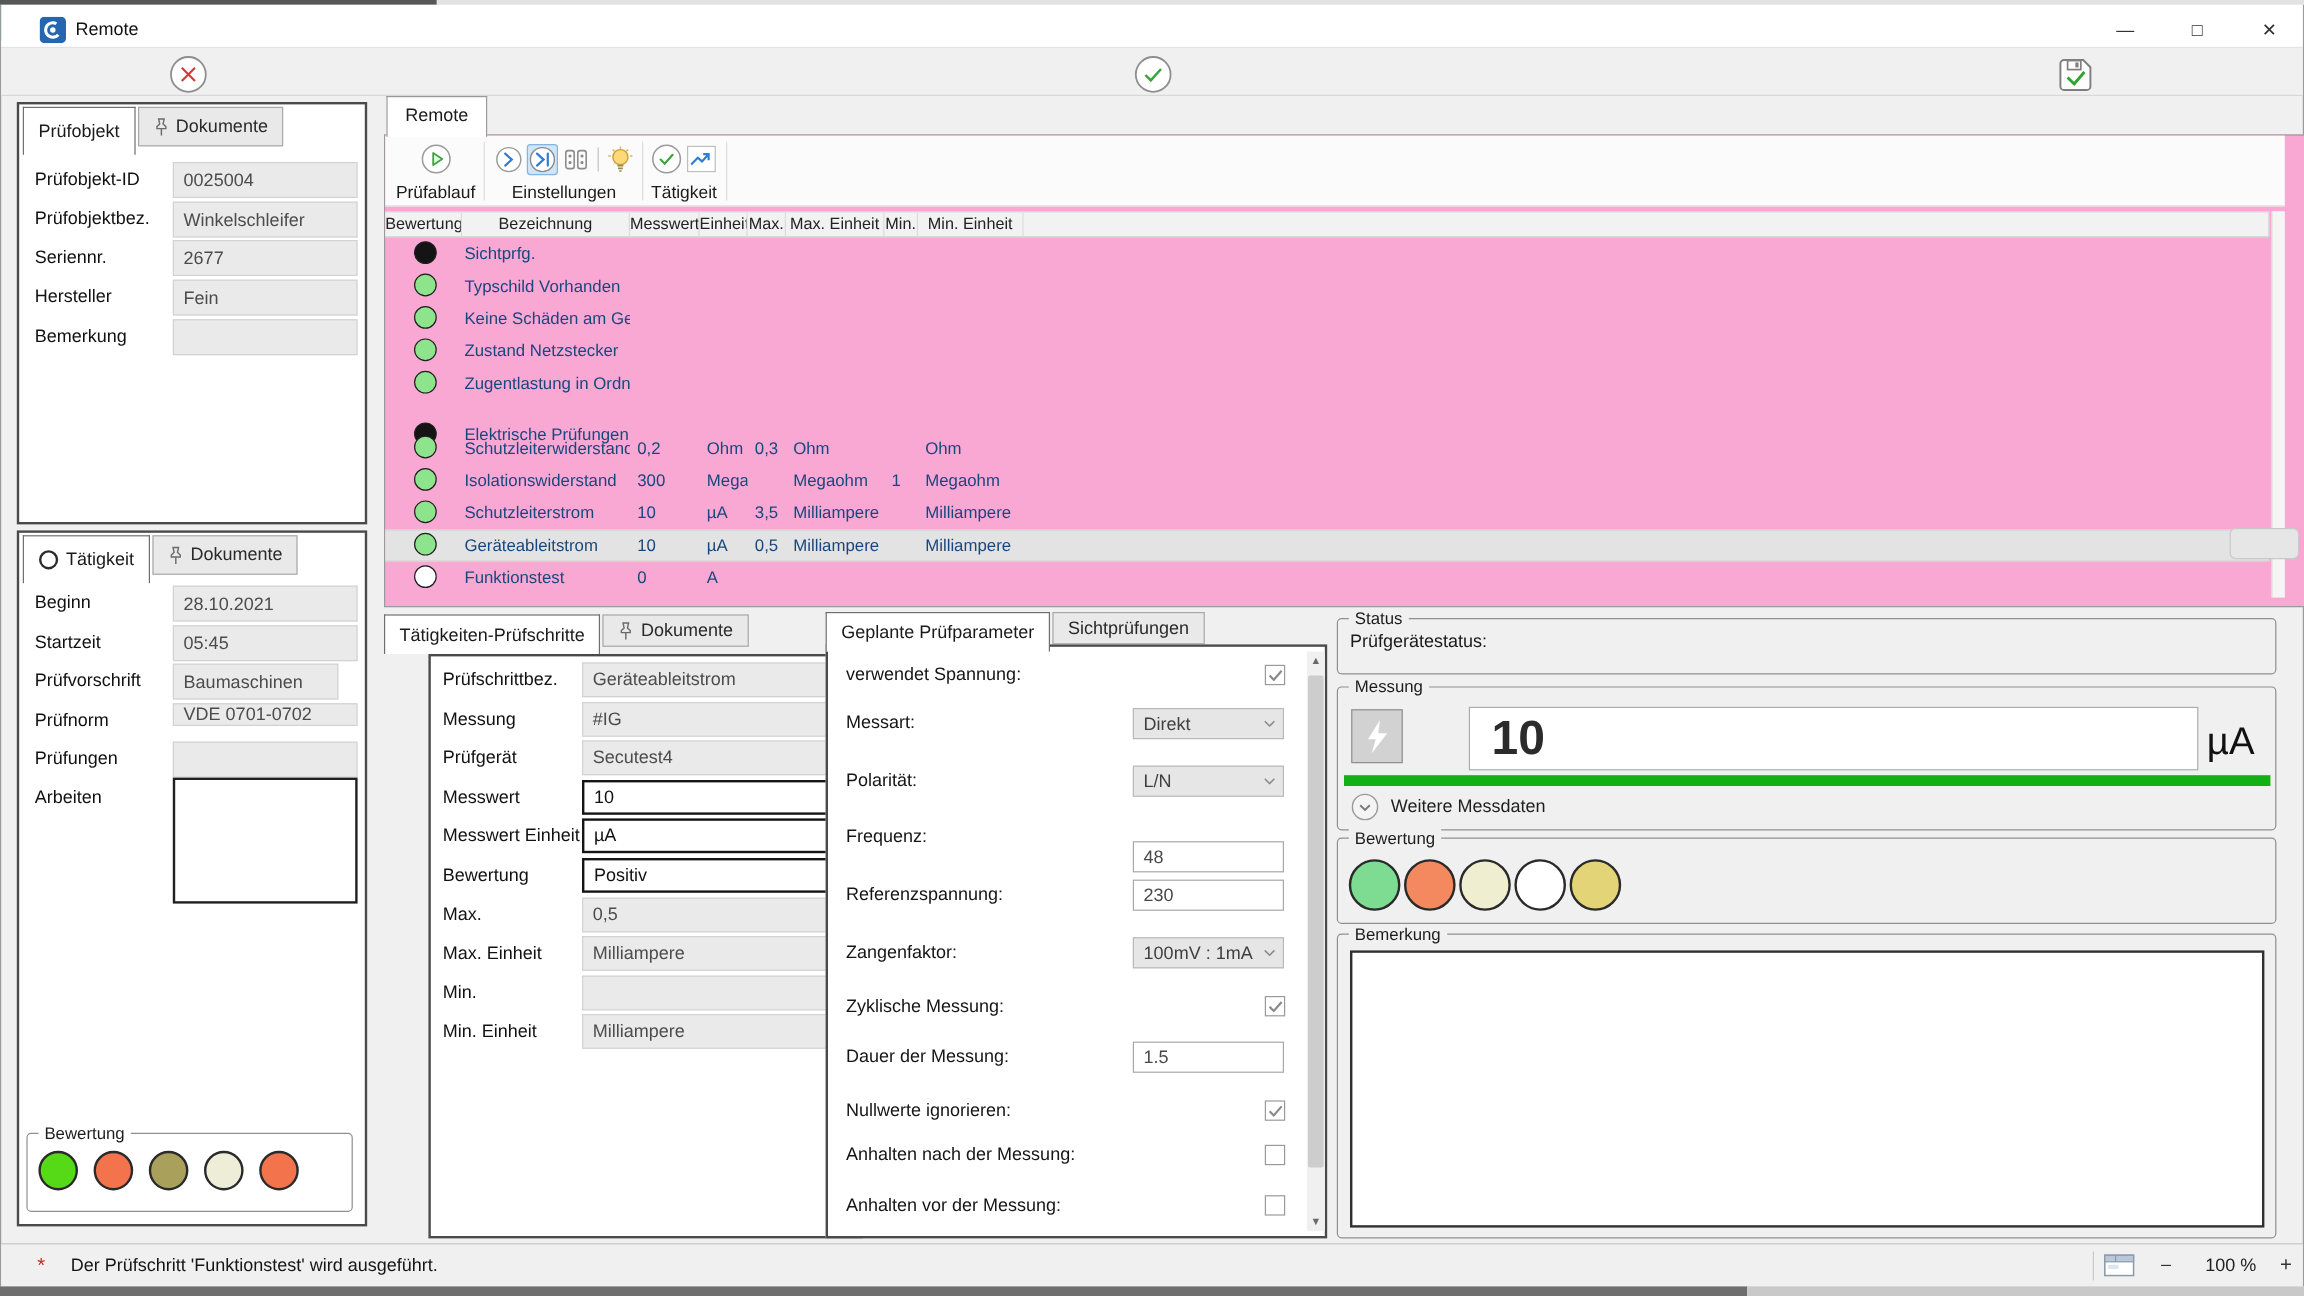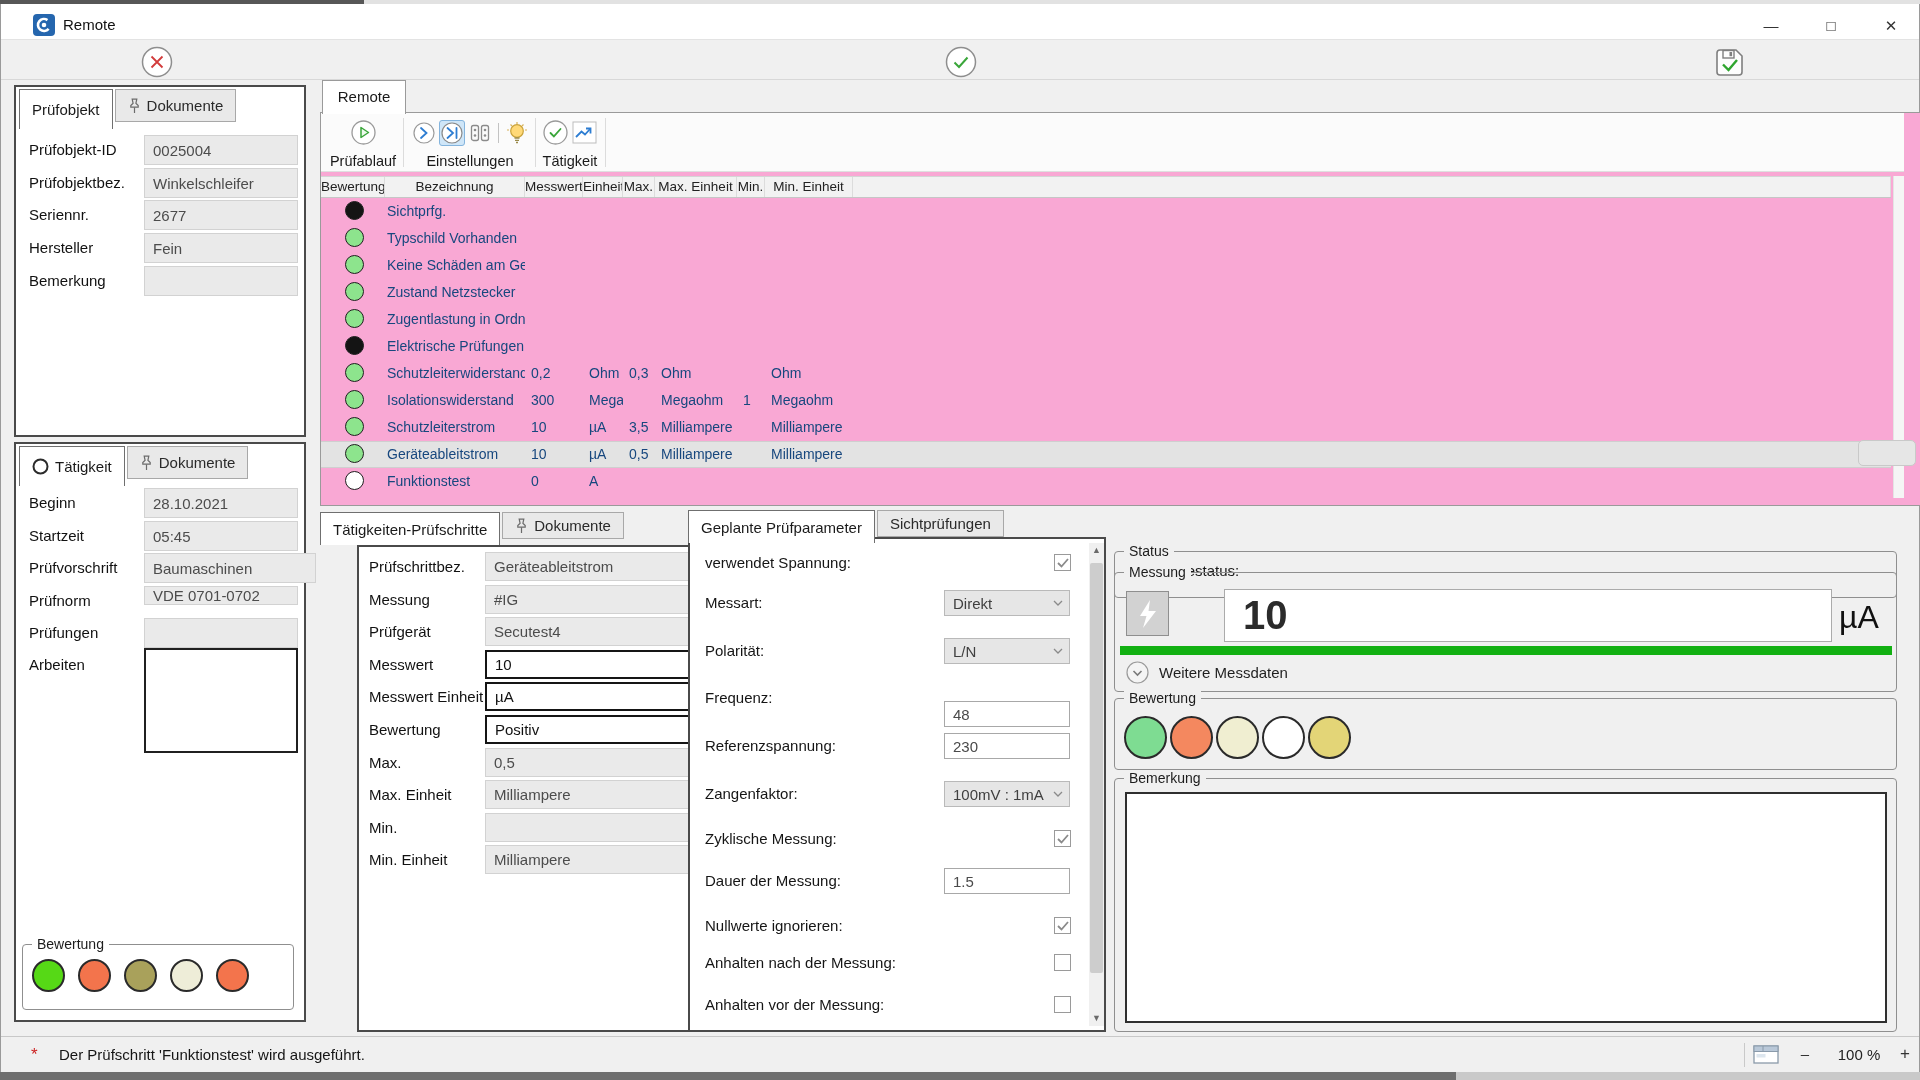"Elektrische Prüfungen" div.trow { top: 220px -> 236px }
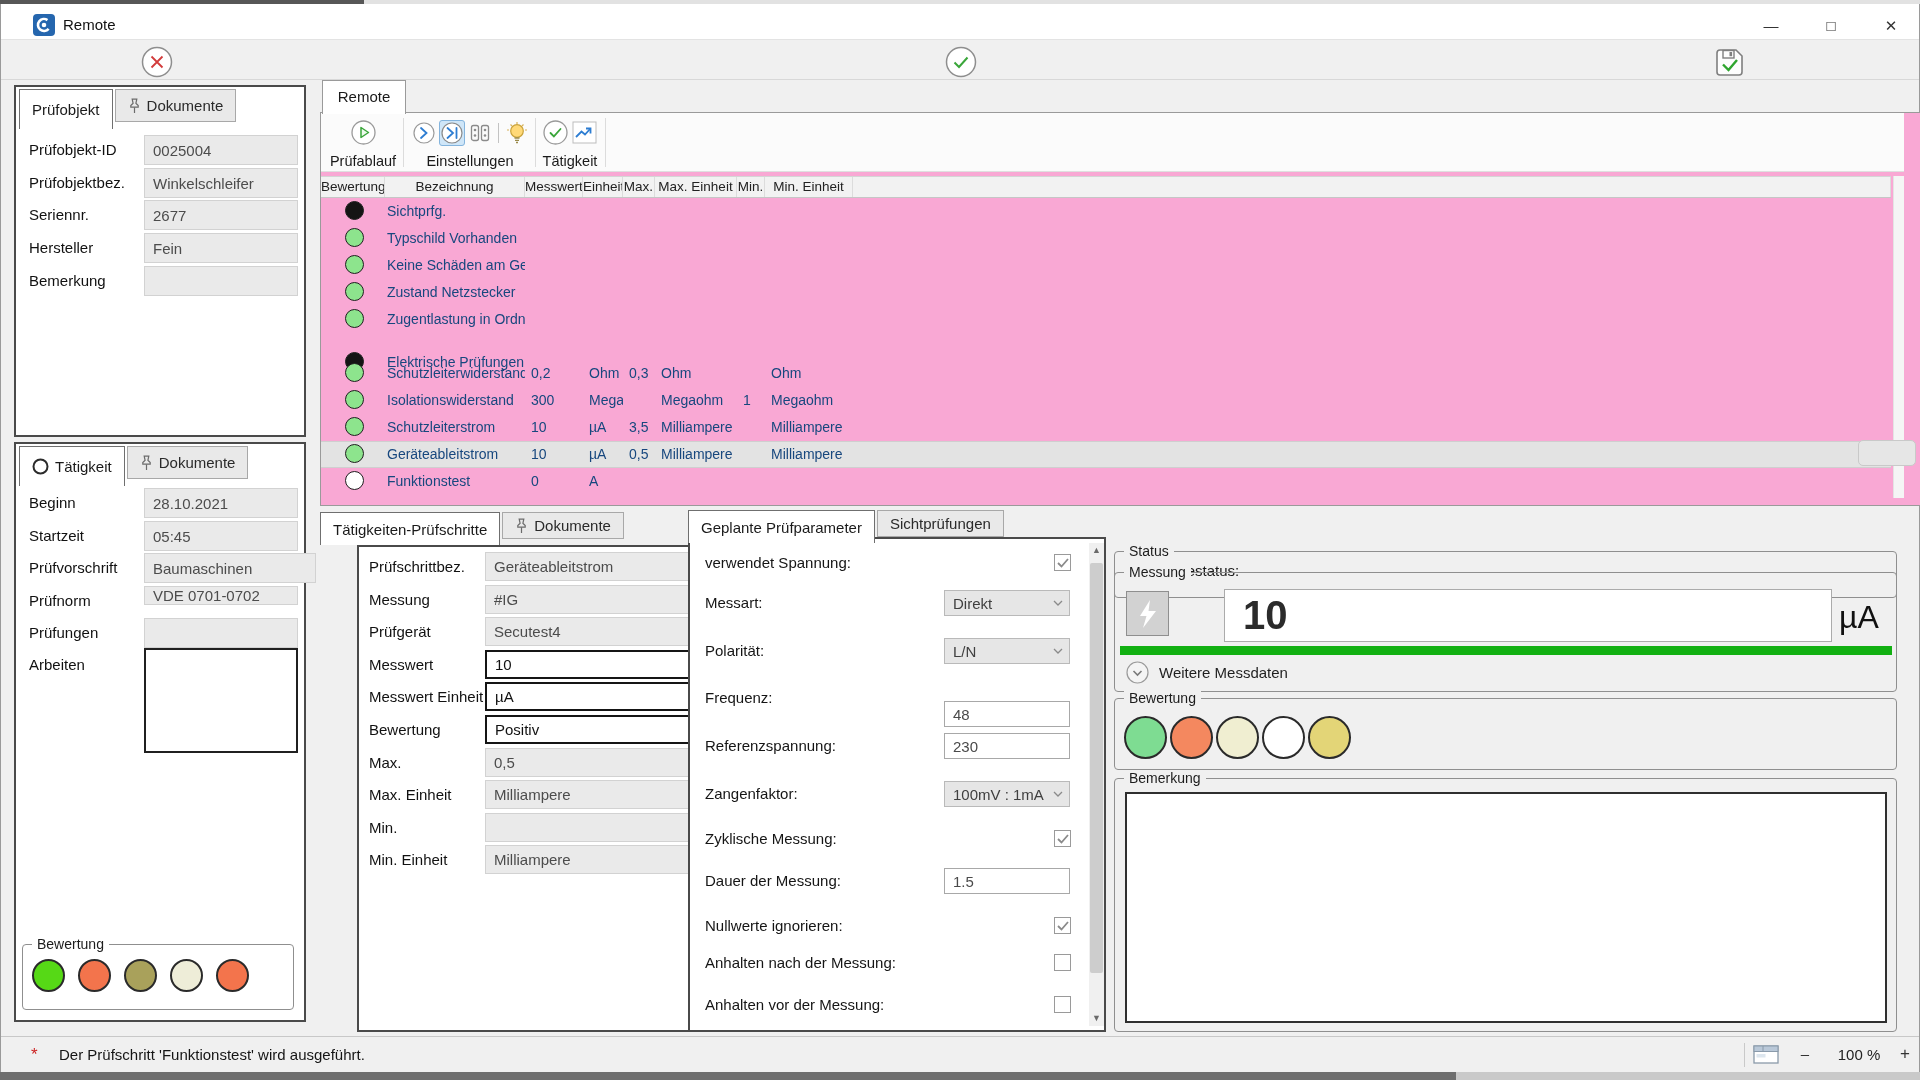"Status" div.abs { margin-top: 36px -> none }
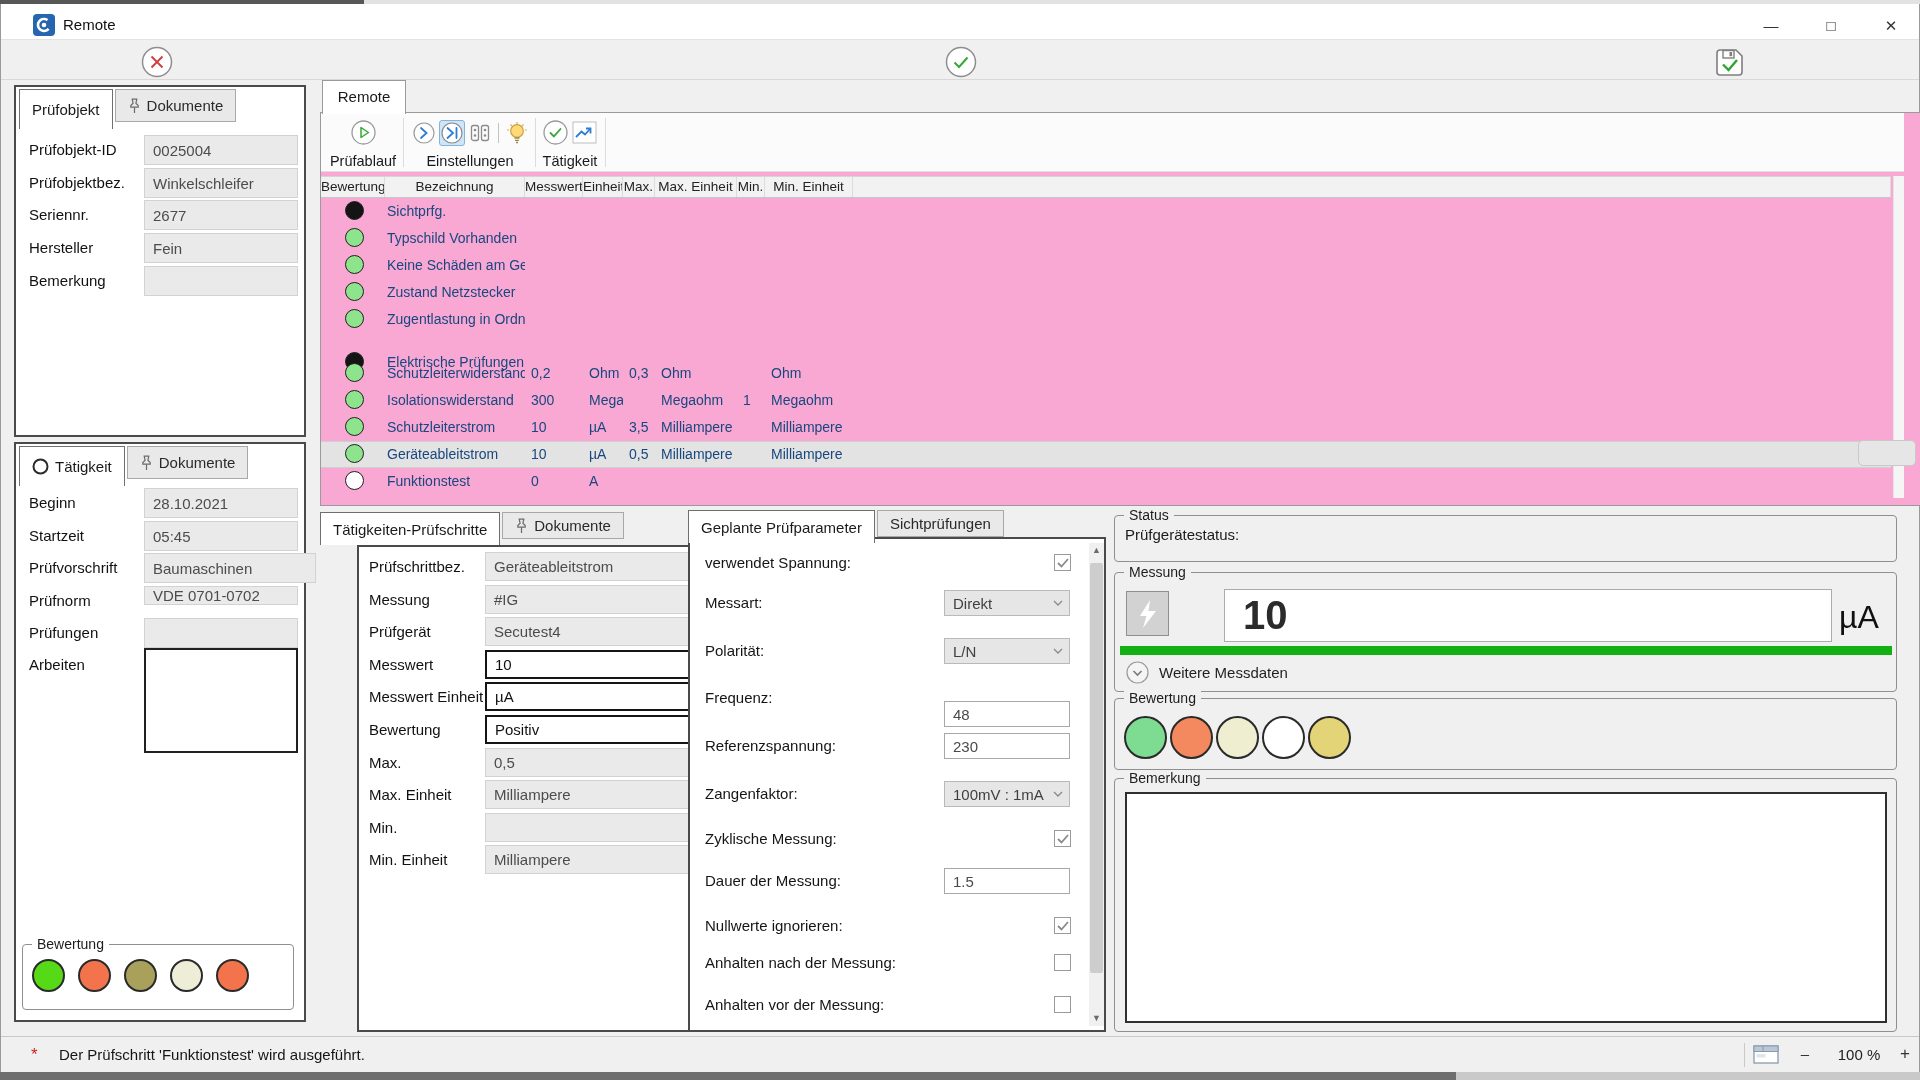"Baumaschinen" div.ibox { width: 172px -> 138px }
